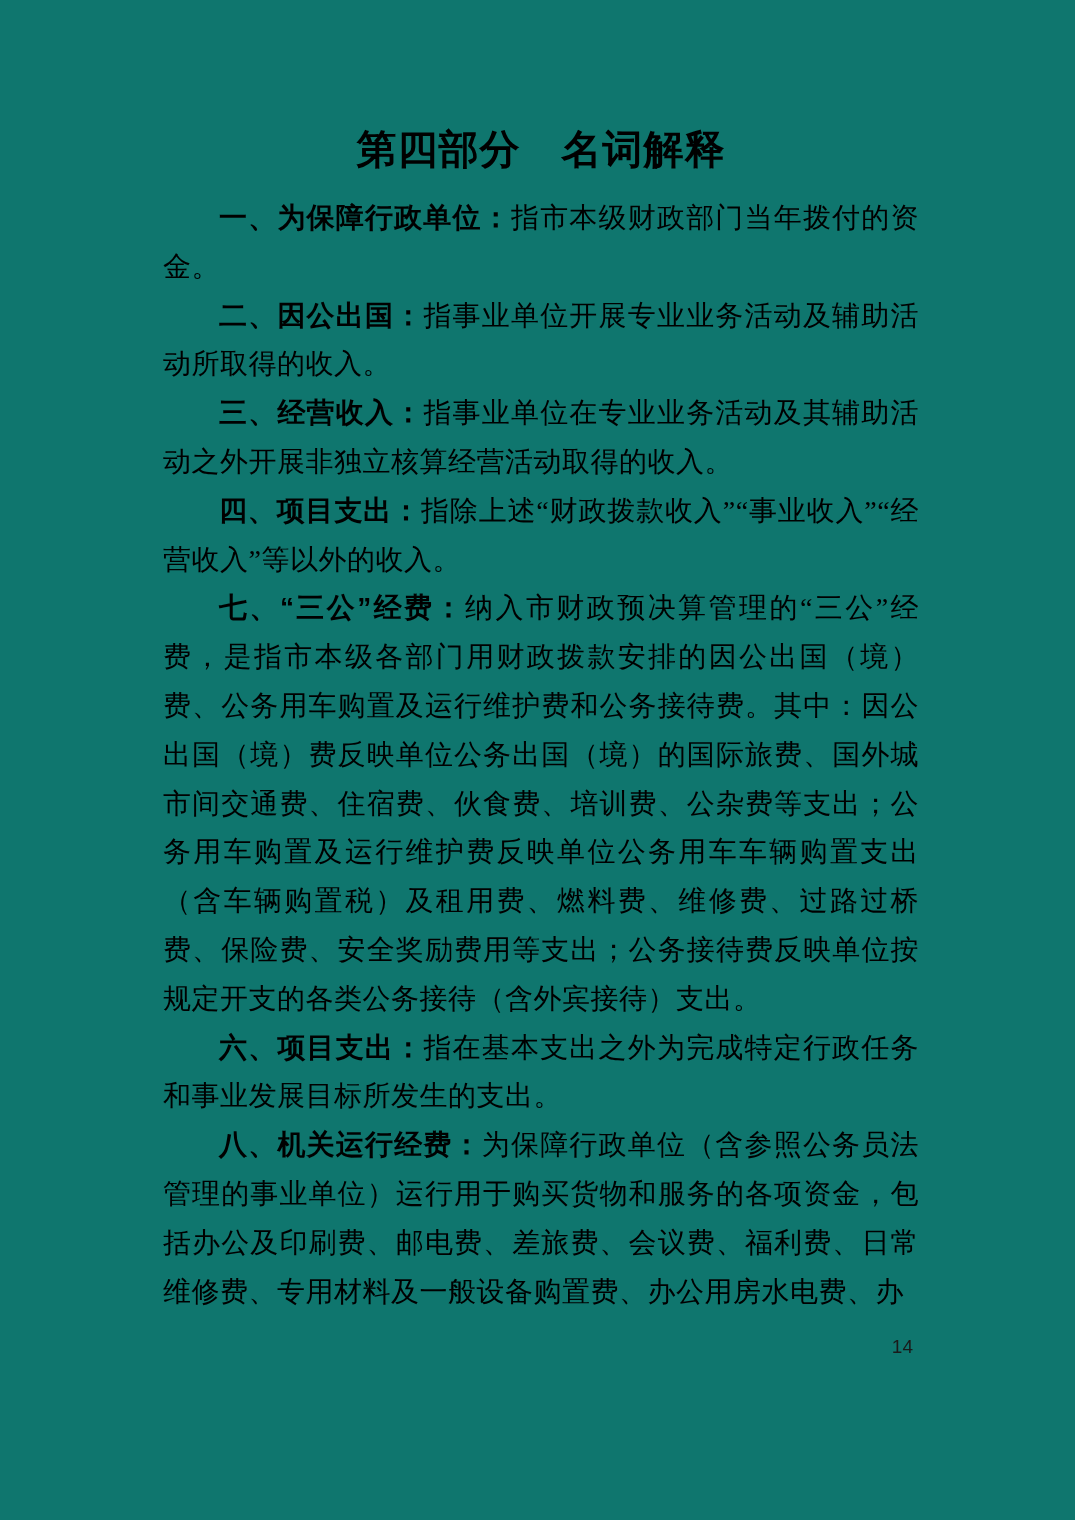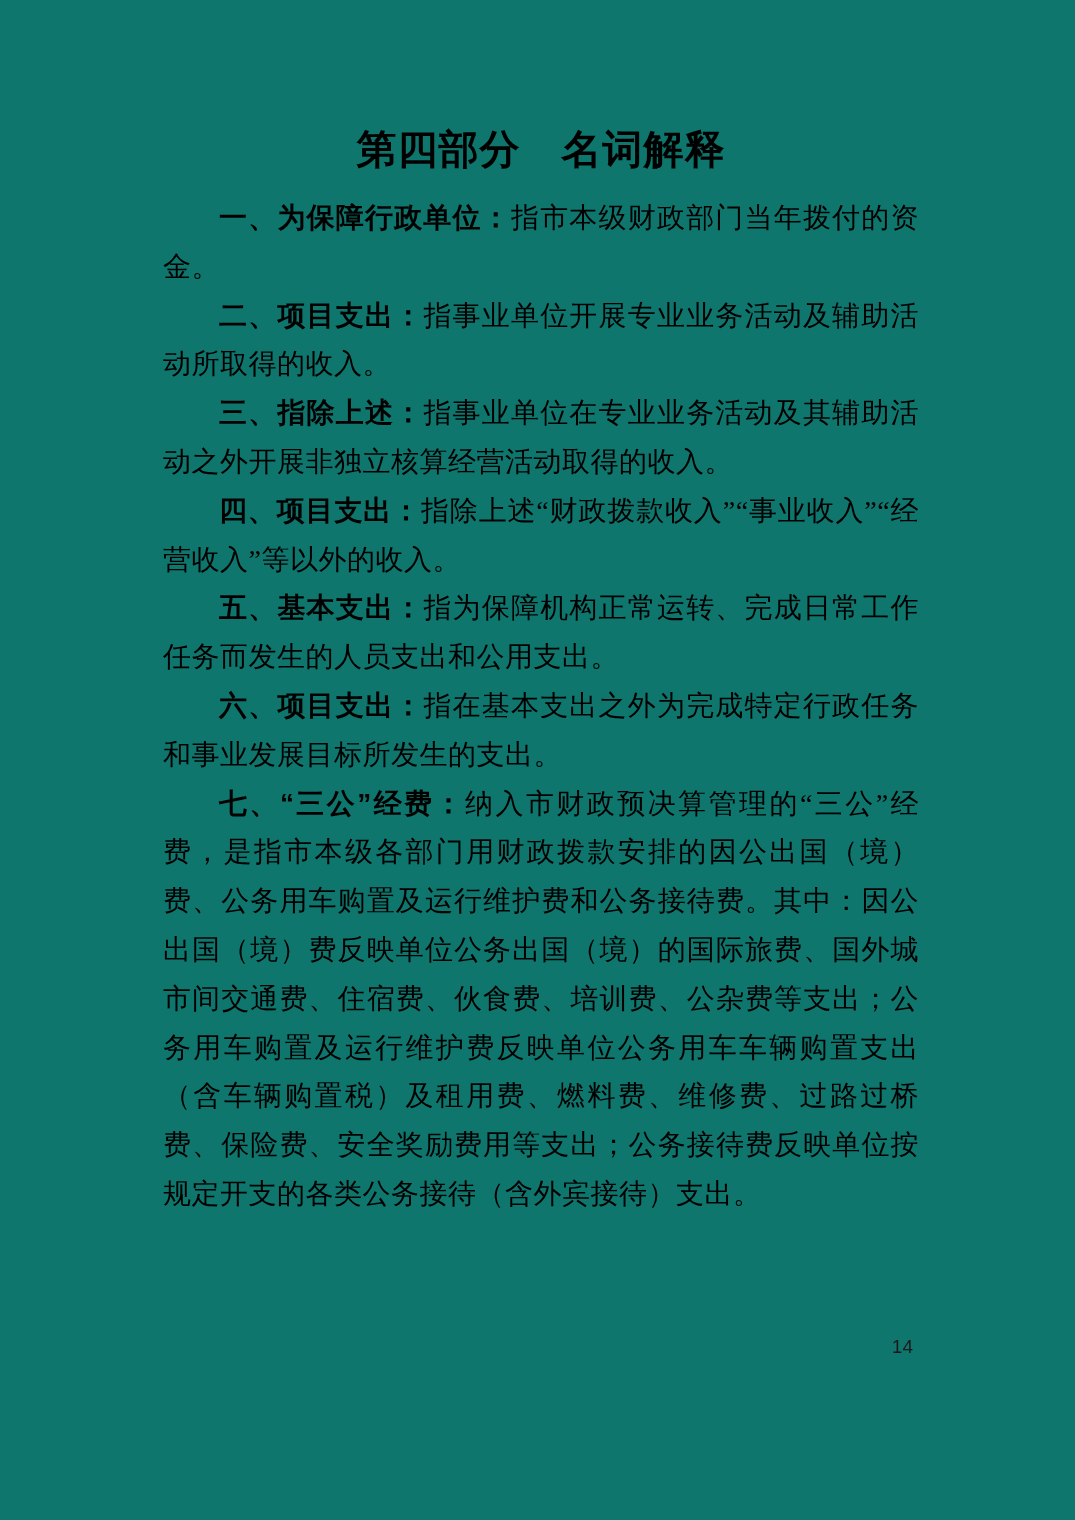"二、项目支出：" b.term { text: 项目支出 -> 因公出国 }
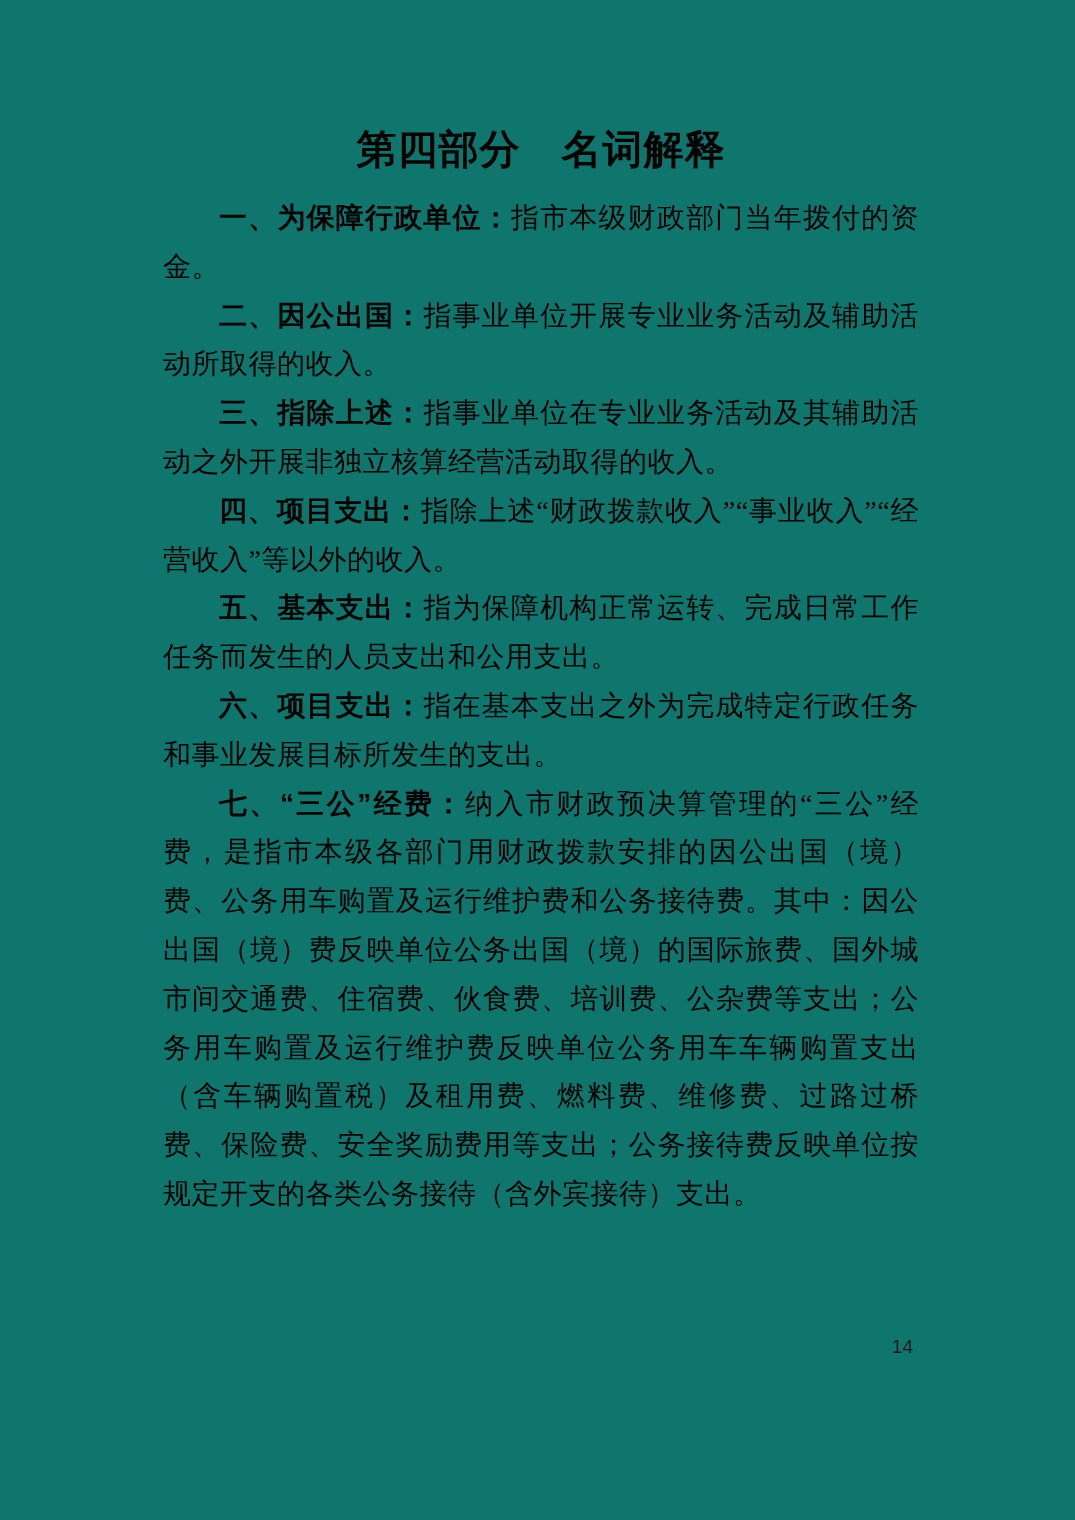"三、指除上述：" b.term { text: 指除上述 -> 经营收入 }
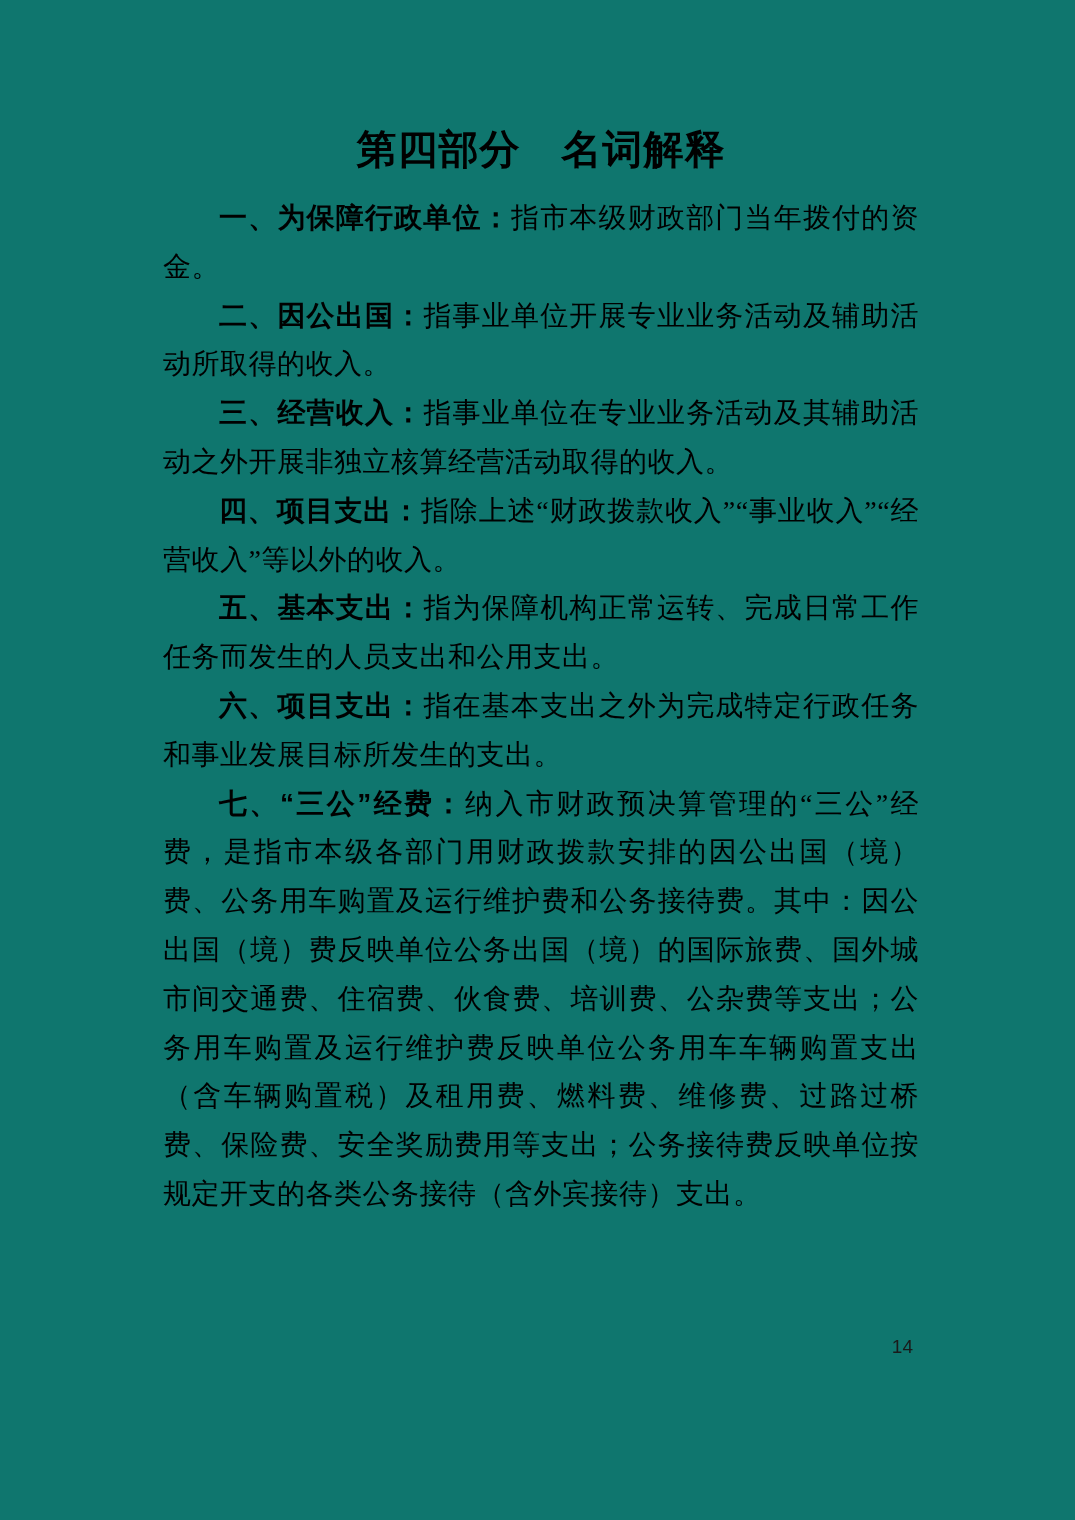"五、基本支出：指为保障机构正常运转、完成日常工作任务而发生的人员支出和公用支出。" p.para { html: <p><b>五、基本支出：</b><span>指为保障机构正常运转、完成日常工作任务而发生的人员支出和公用支出。</span></p> -> none }
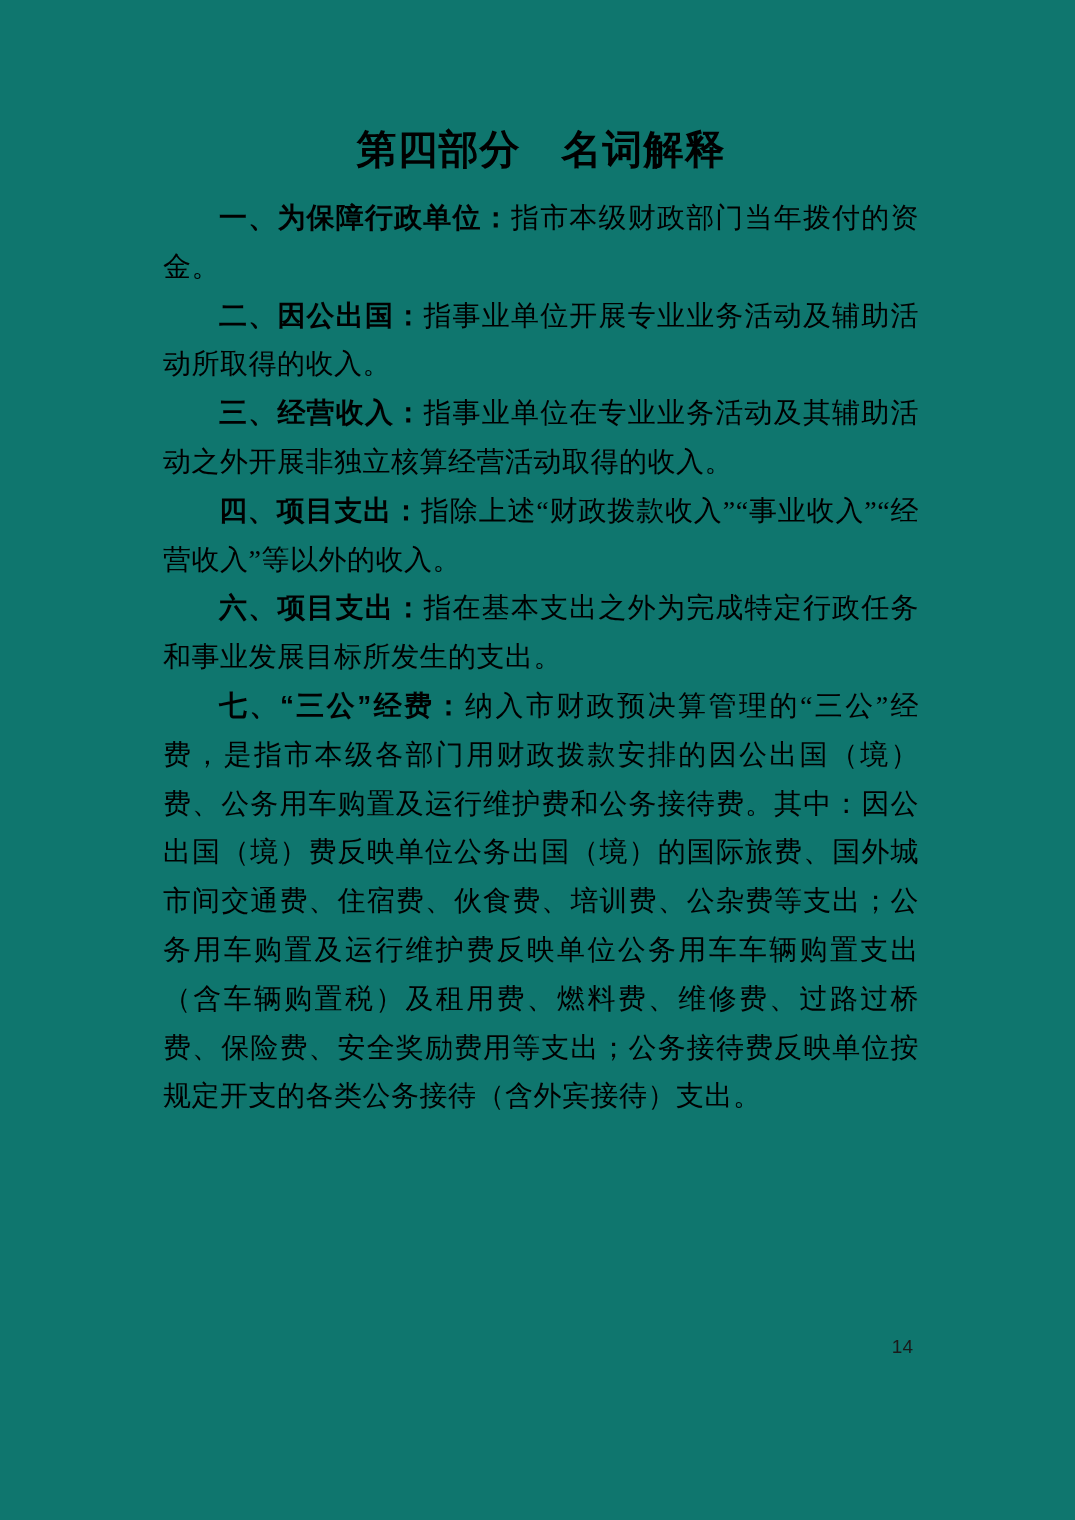"六、项目支出：指在基本支出之外为完成特定行政任务和事业发展目标所发生的支出。" p.para { order: before "七、“三公”经费：纳入市财政预决算管理的“三公”经费，是指市本级各部门用财政拨款" -> after "七、“三公”经费：纳入市财政预决算管理的“三公”经费，是指市本级各部门用财政拨款" }
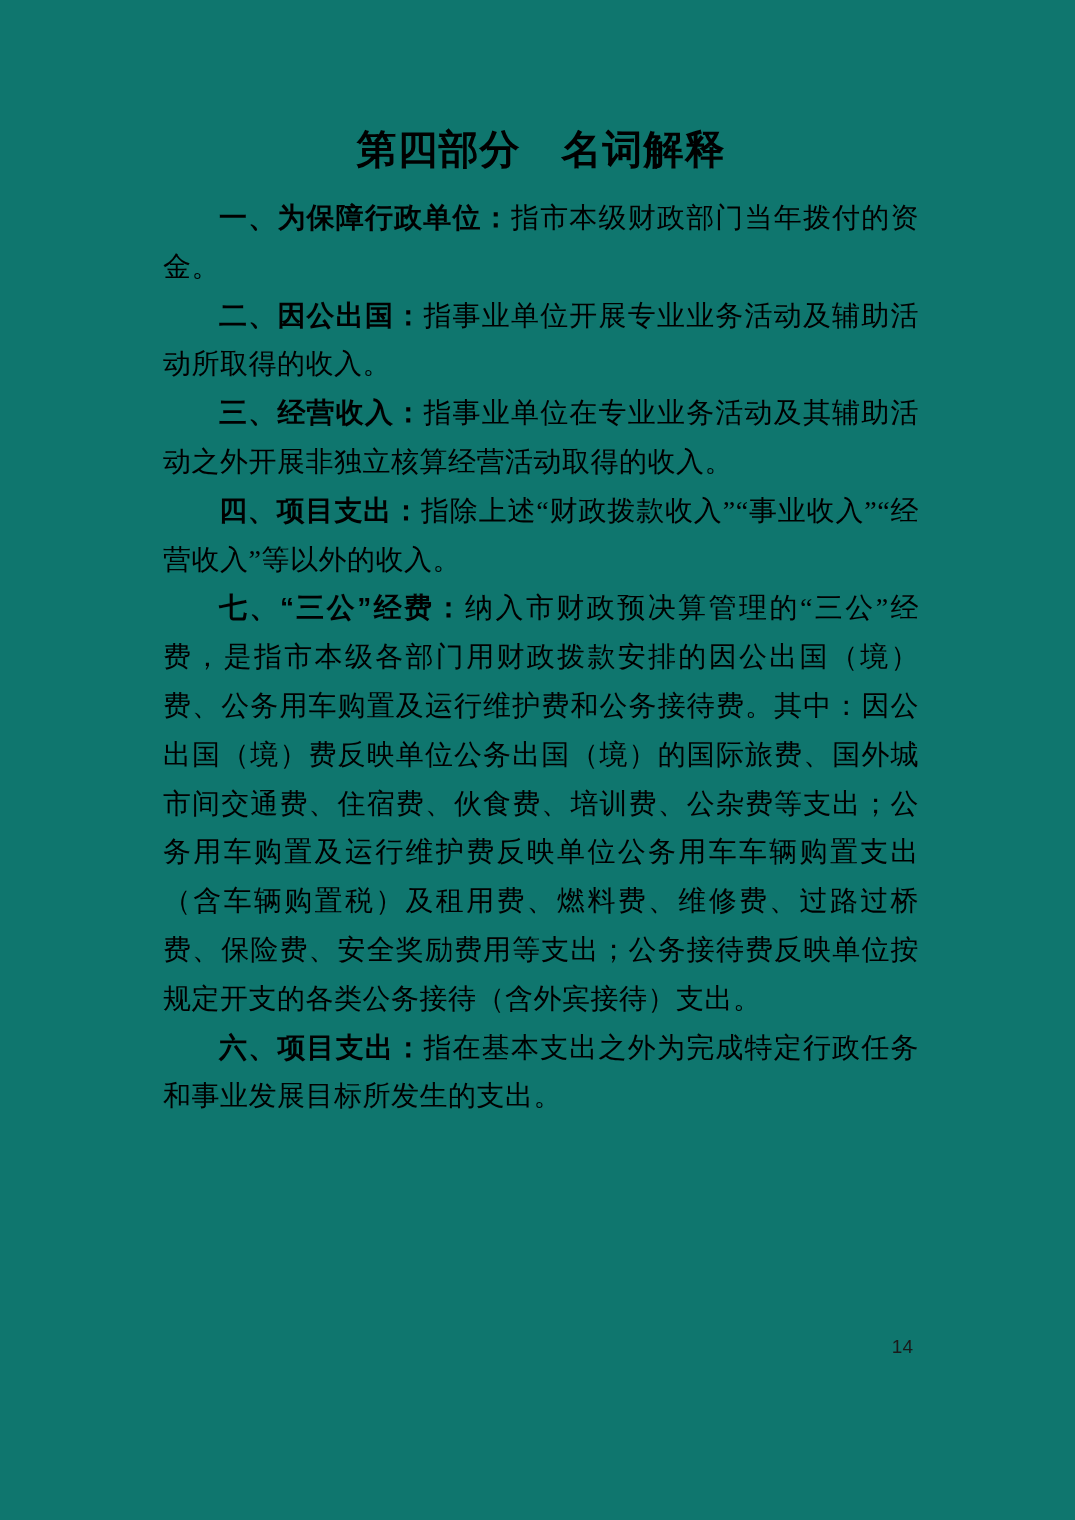"八、机关运行经费：为保障行政单位（含参照公务员法管理的事业单位）运行用于购买货物" p.para { html: none -> <p><b>八、机关运行经费：</b><span>为保障行政单位（含参照公务员法管理的事业单位）运行用于购买货物和服务的各项资金，包括办公及印刷费、邮电费、差旅费、会议费、福利费、日常维修费、专用材料及一般设备购置费、办公用房水电费、办</span></p> }
